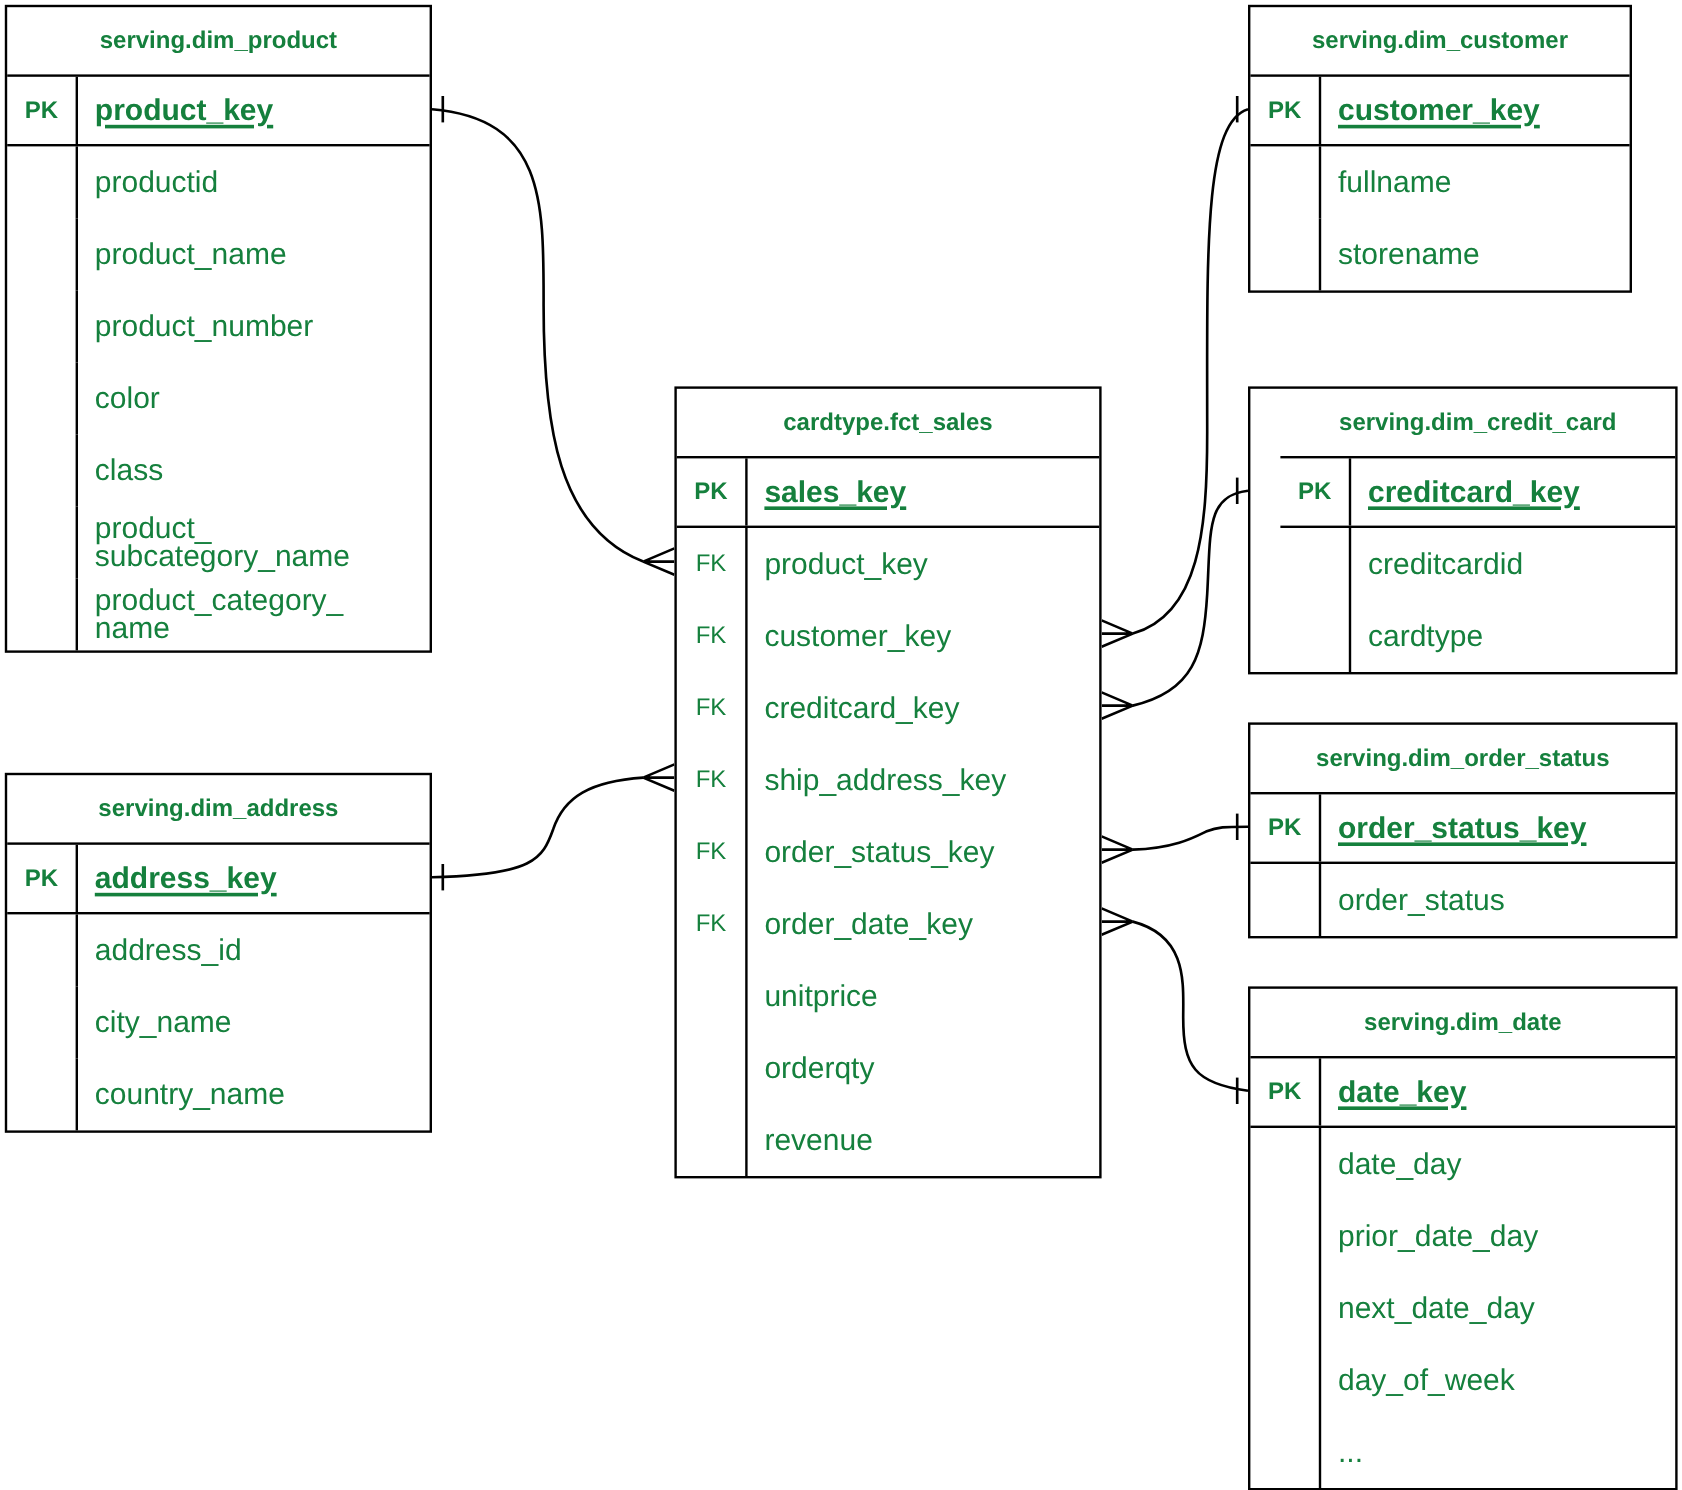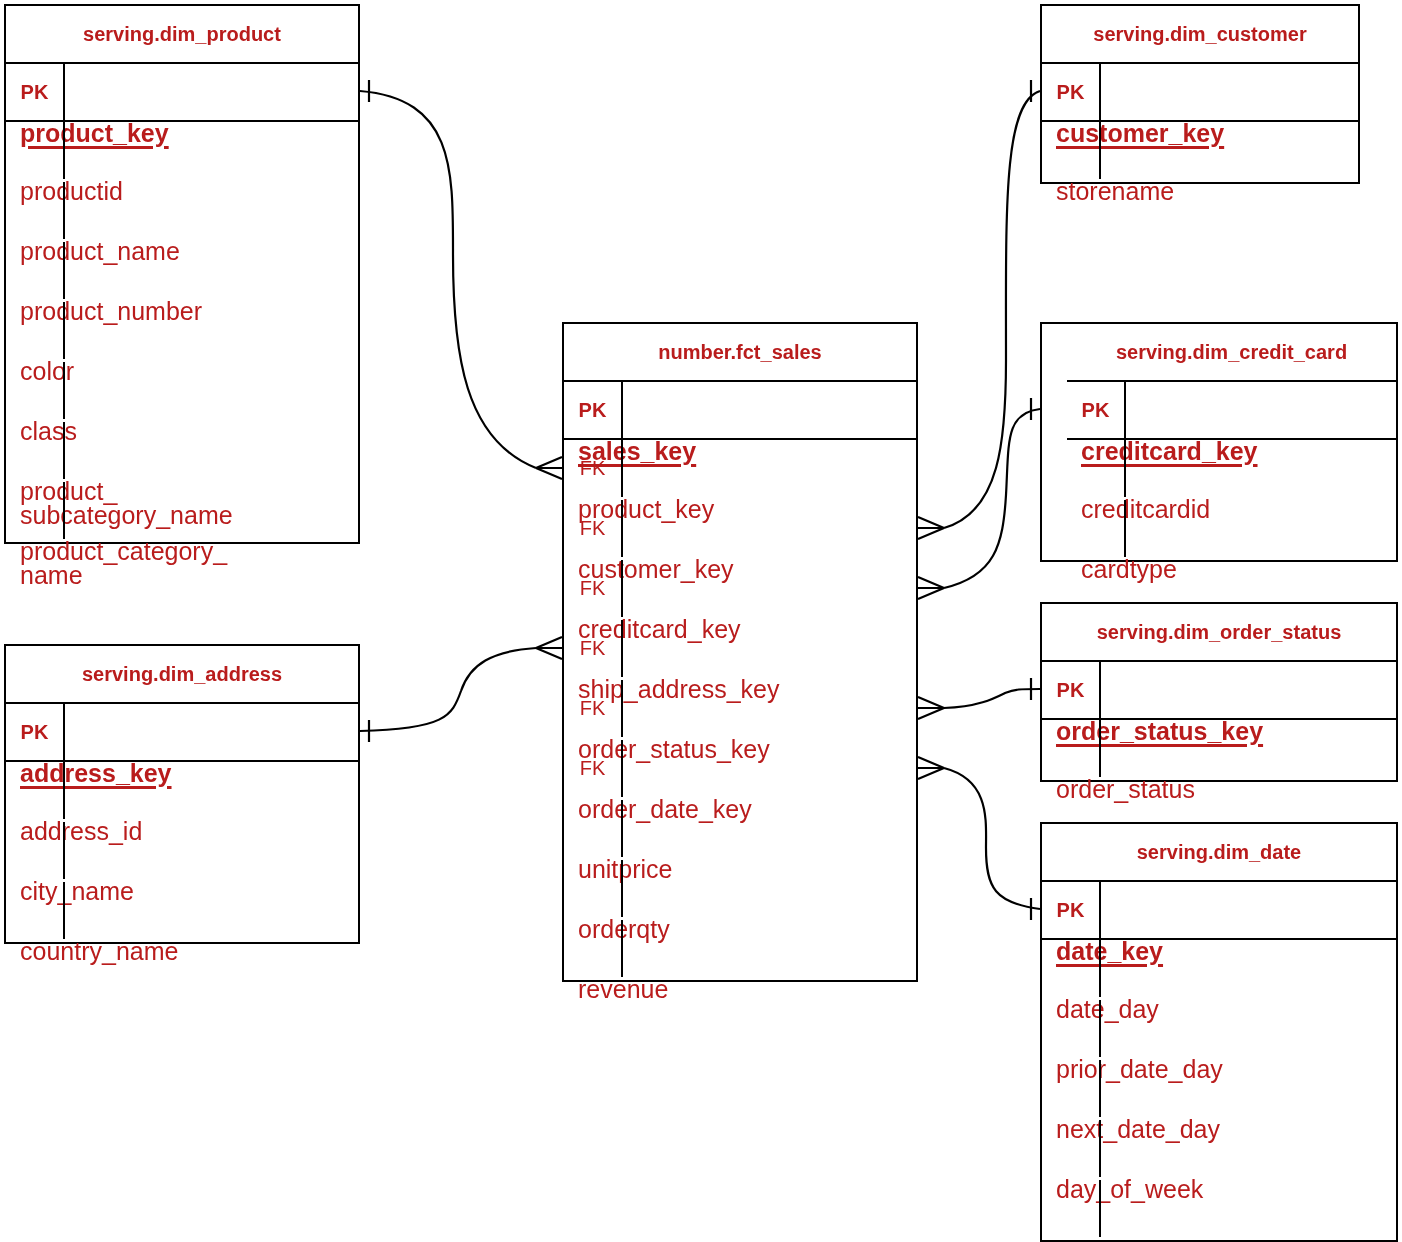"serving.dim_product" #canvas { color: #b91c1c -> #15803d }
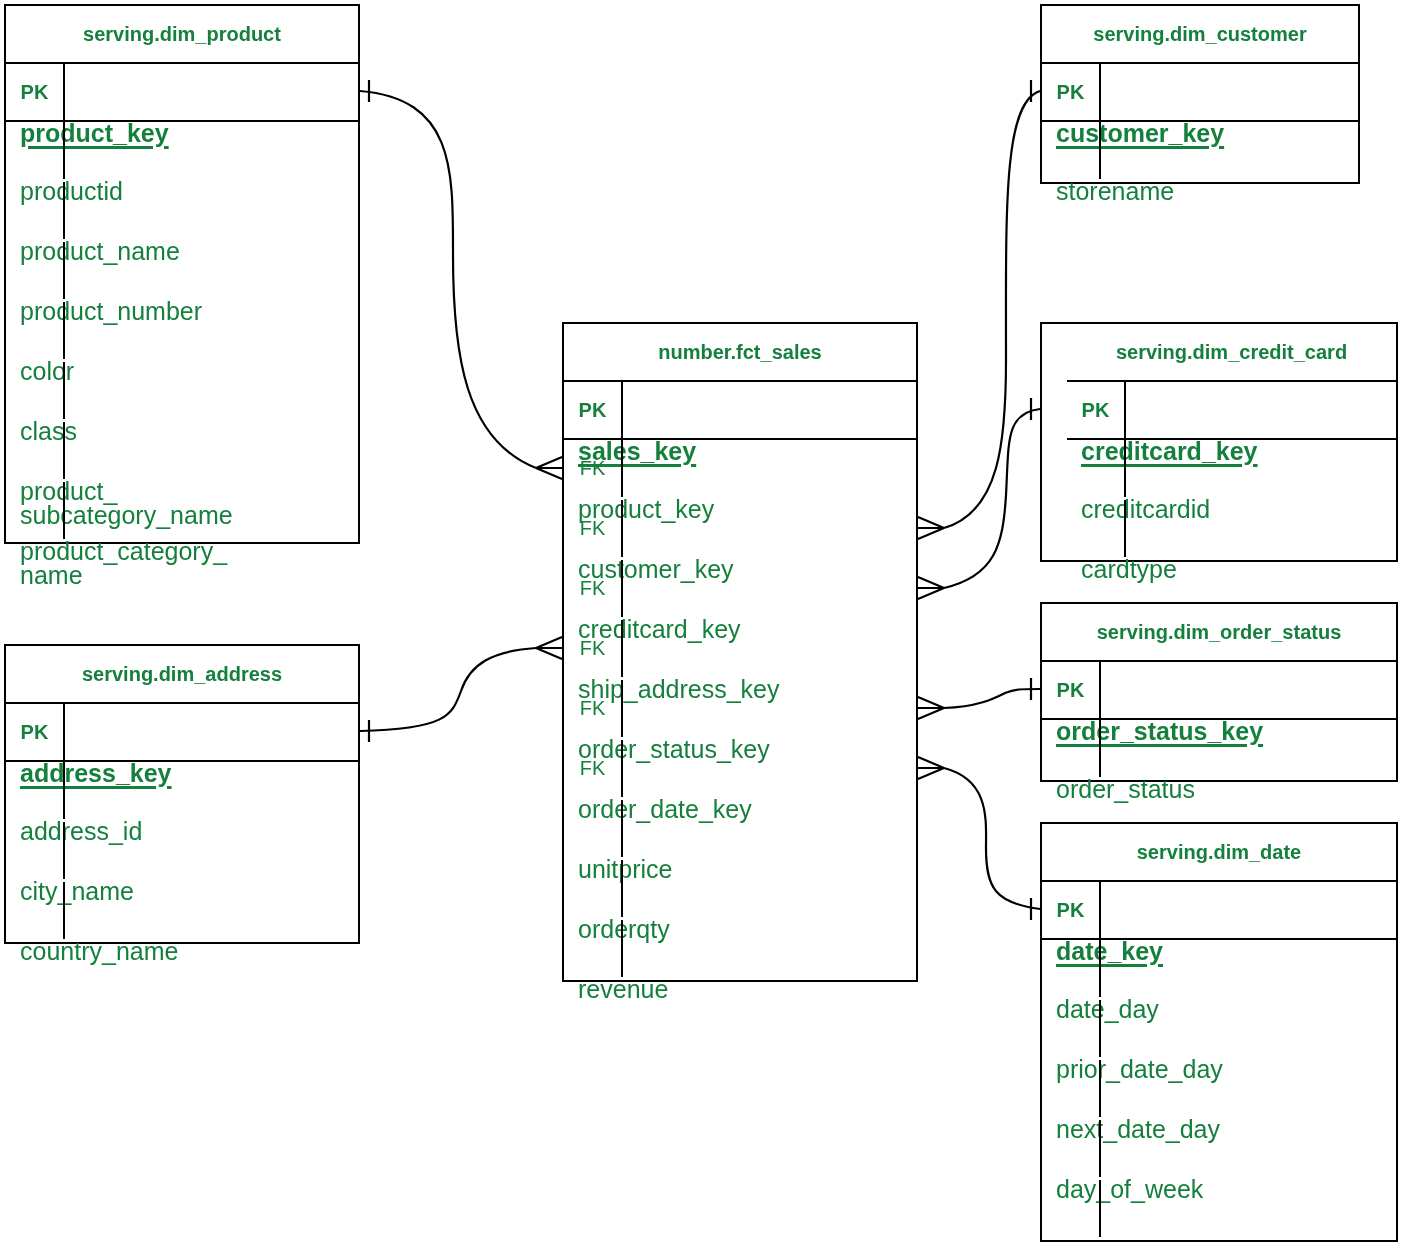"PK" .t-row { flex-direction: column -> none }
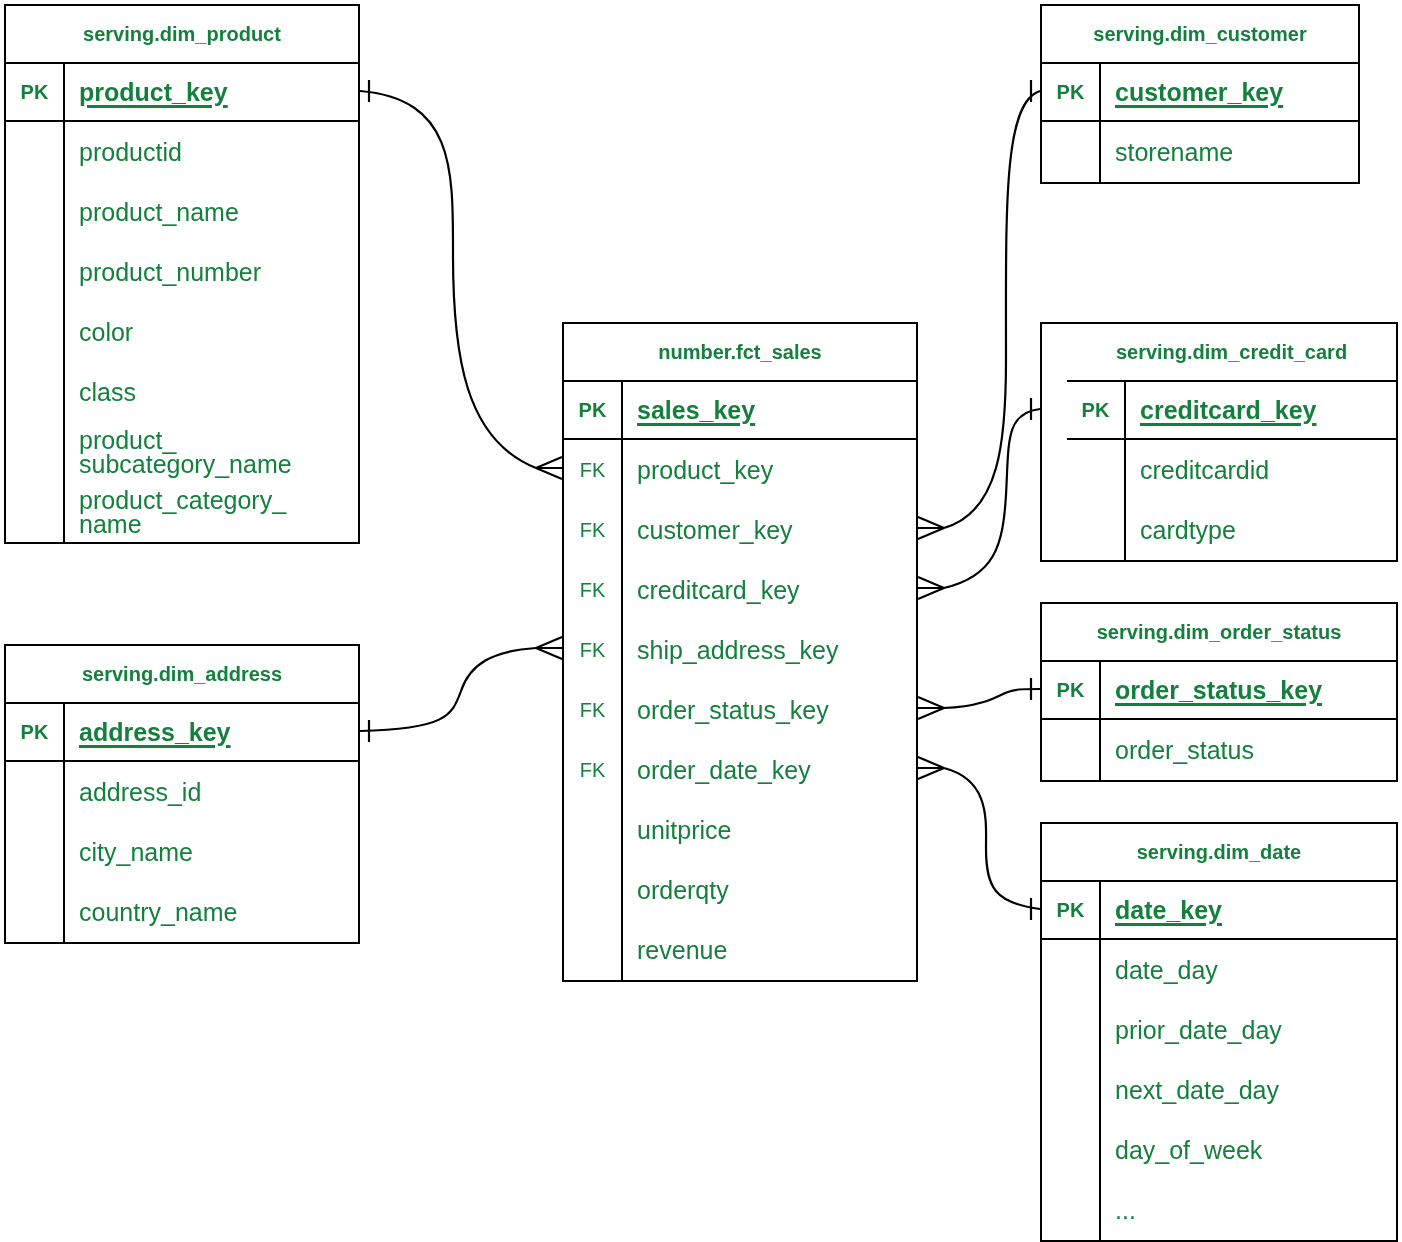"fullname" div.t-row { html: none -> <div> <div></div> <div> <span>fullname</span> </div> </div> }
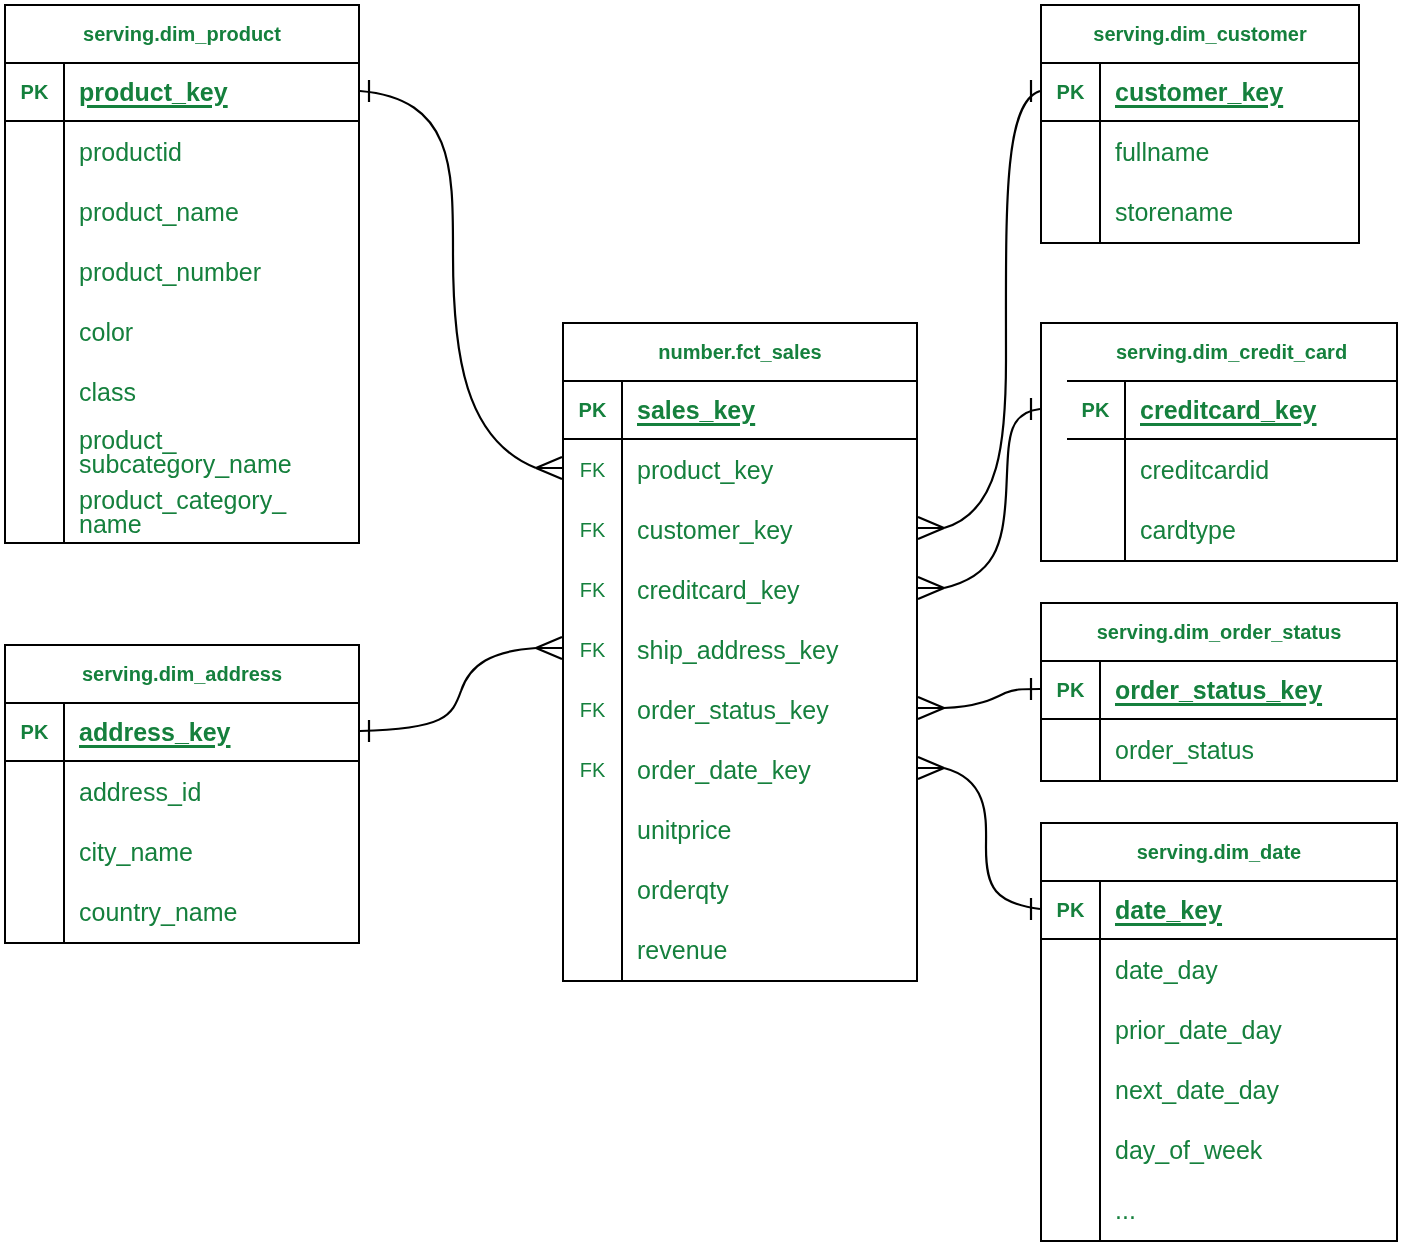"number.fct_sales" div.t-title { text: number.fct -> cardtype.fct }
